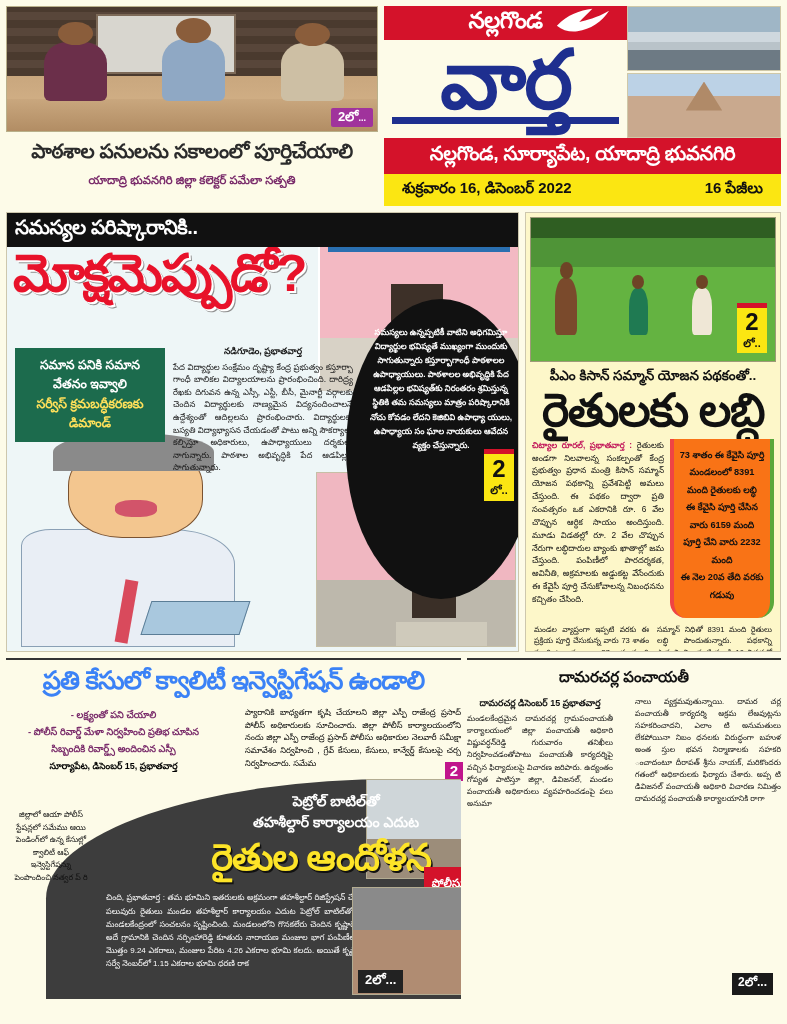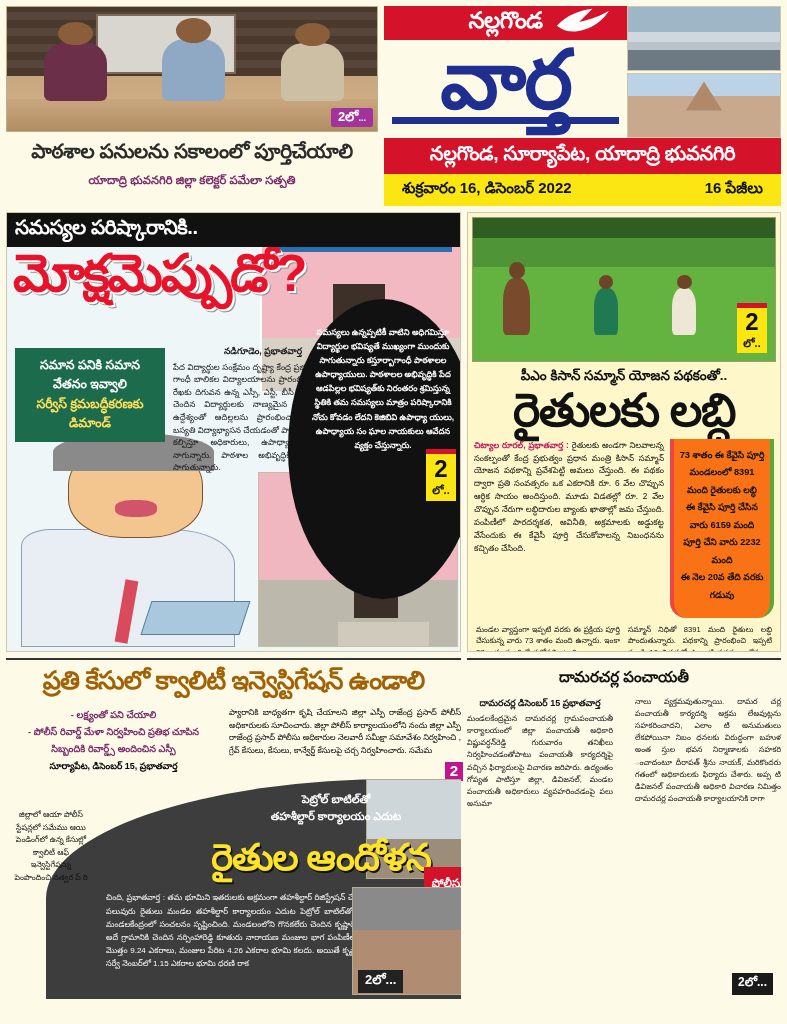"సమస్యల పరిష్కారానికి.." .lead-left { width: 455px -> 513px }
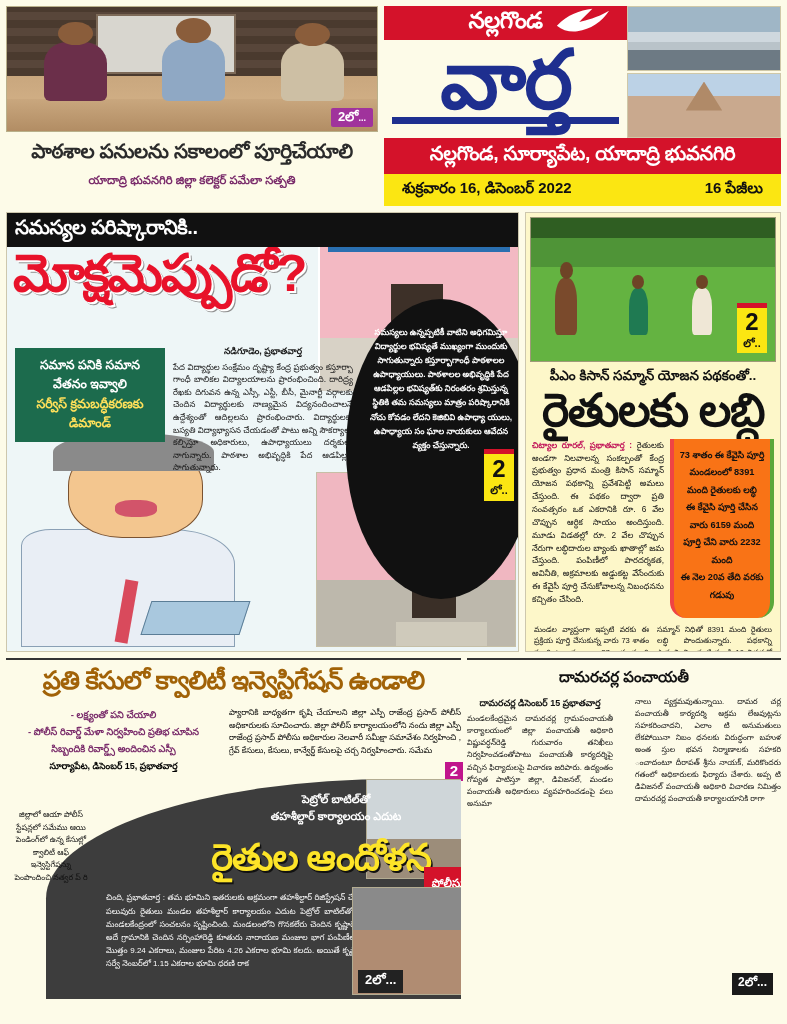"ప్రతి కేసులో క్వాలిటీ ఇన్వెస్టిగేషన్" .hl-invest { color: #a16207 -> #3b82f6 }
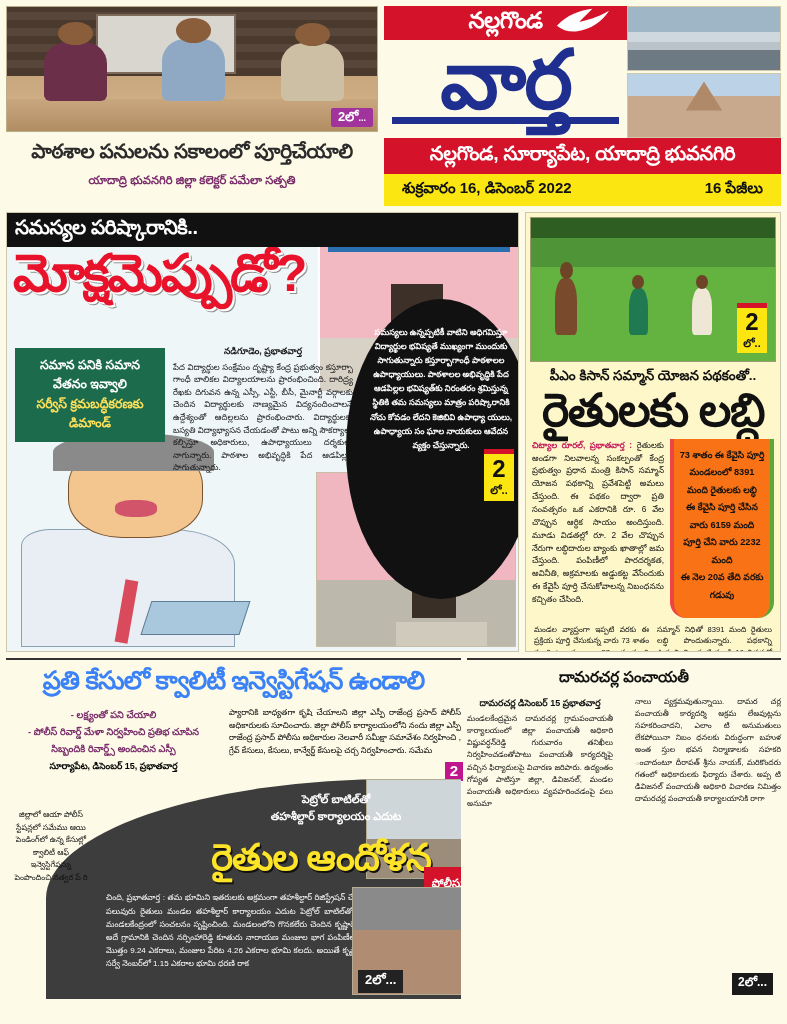"- లక్ష్యంతో పని చేయాలి" .invest-row { gap: 8px -> 24px }
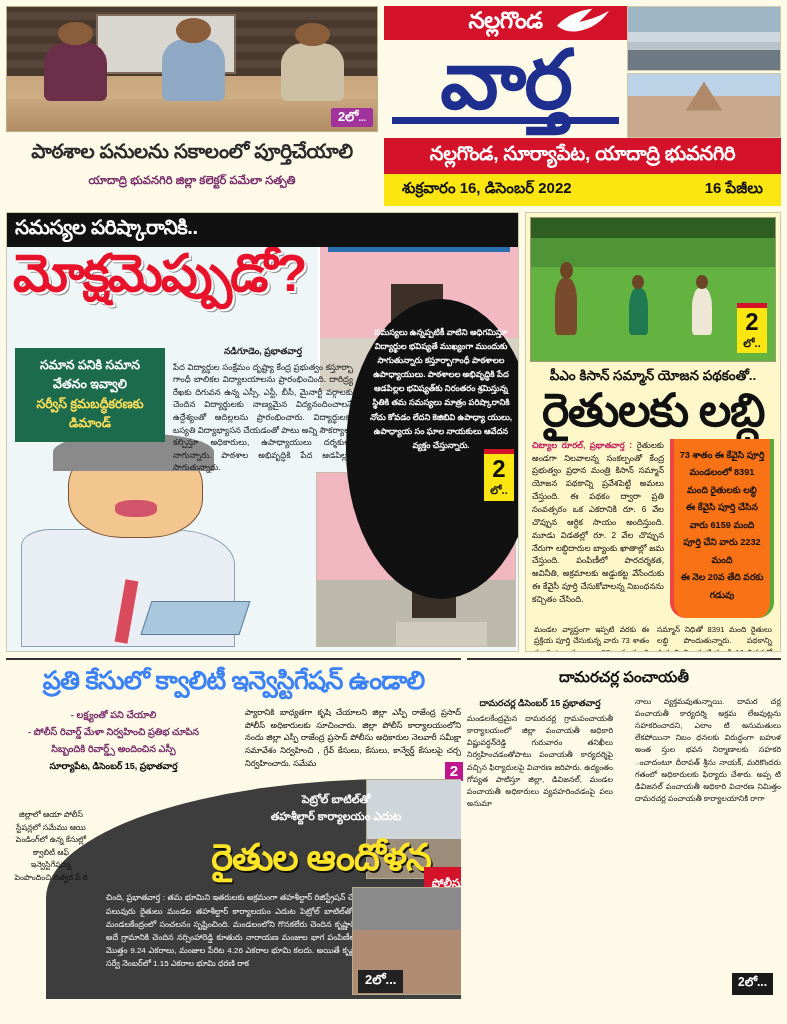"పెట్రోల్ బాటిల్‌తో" .petrol-kicker { font-size: 11px -> 14px }
